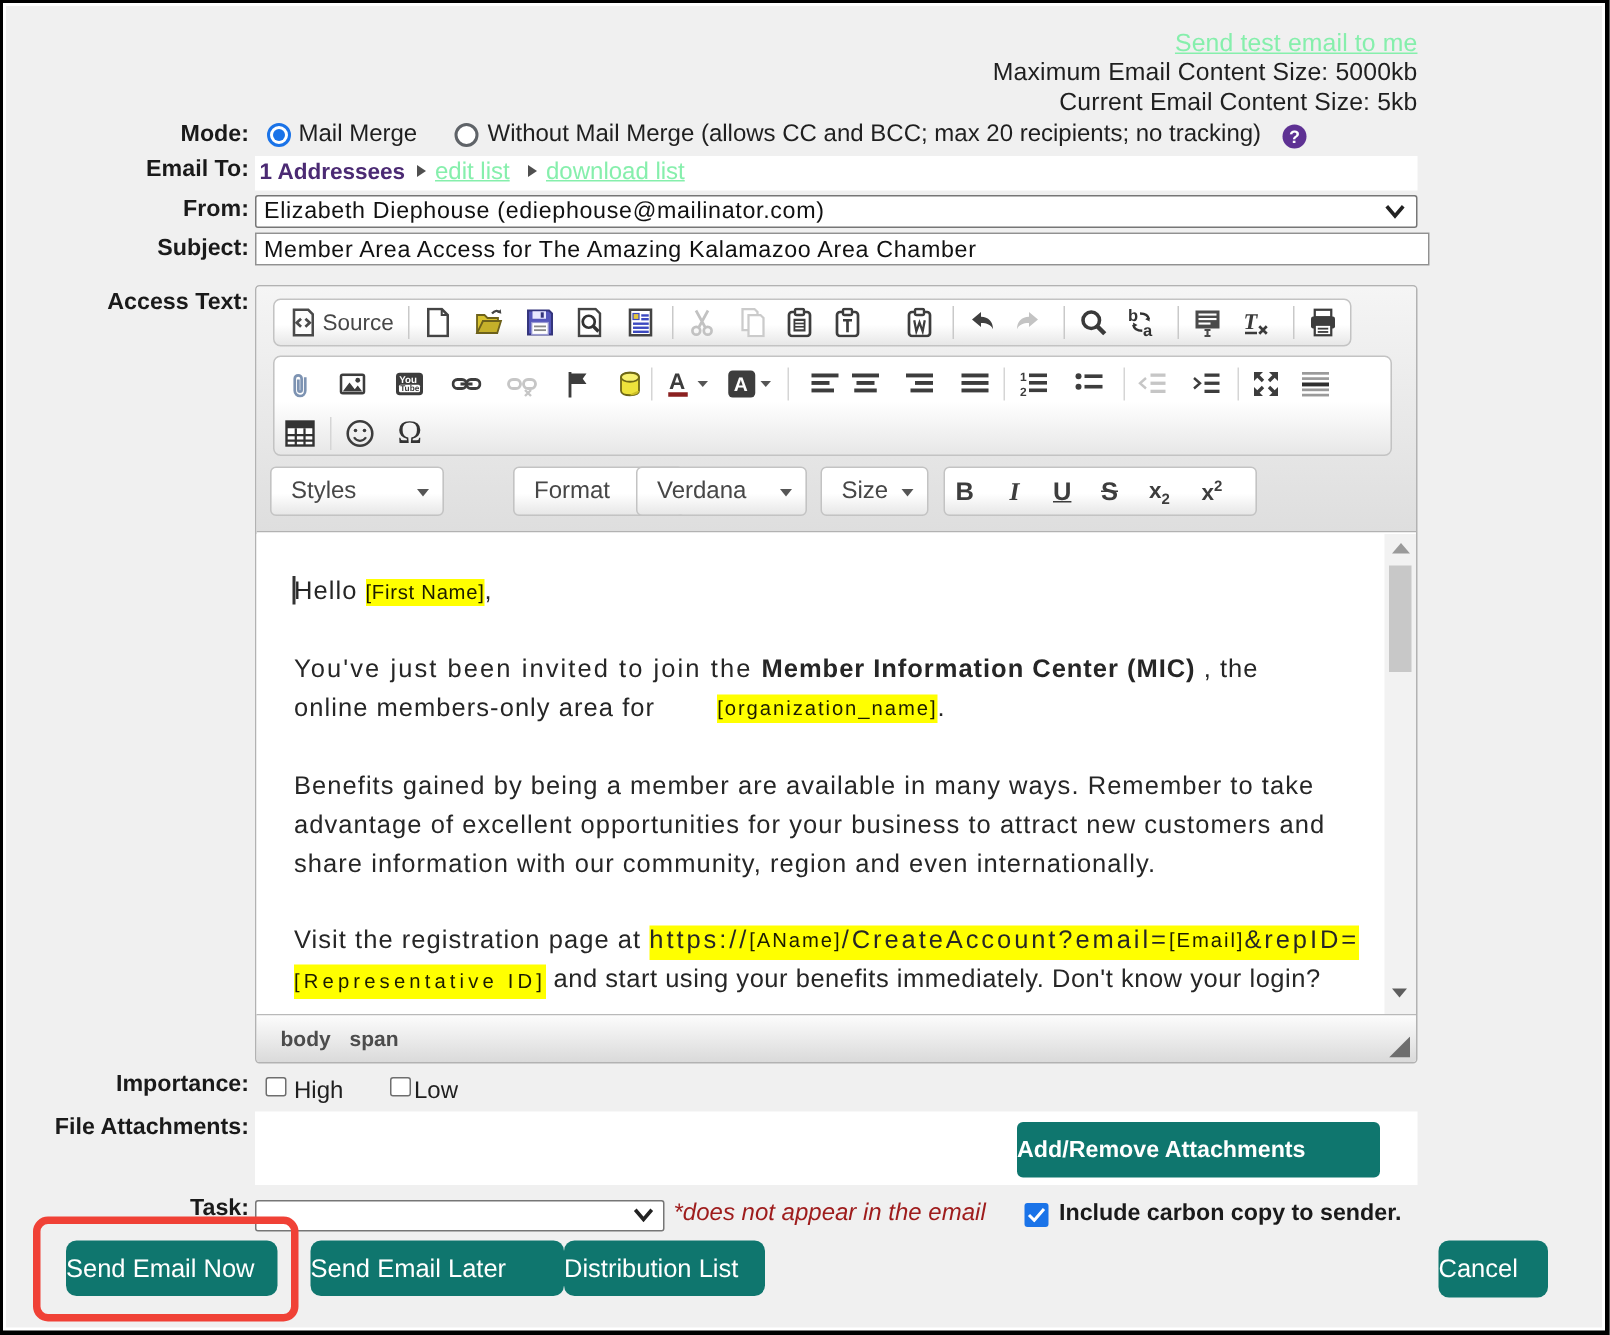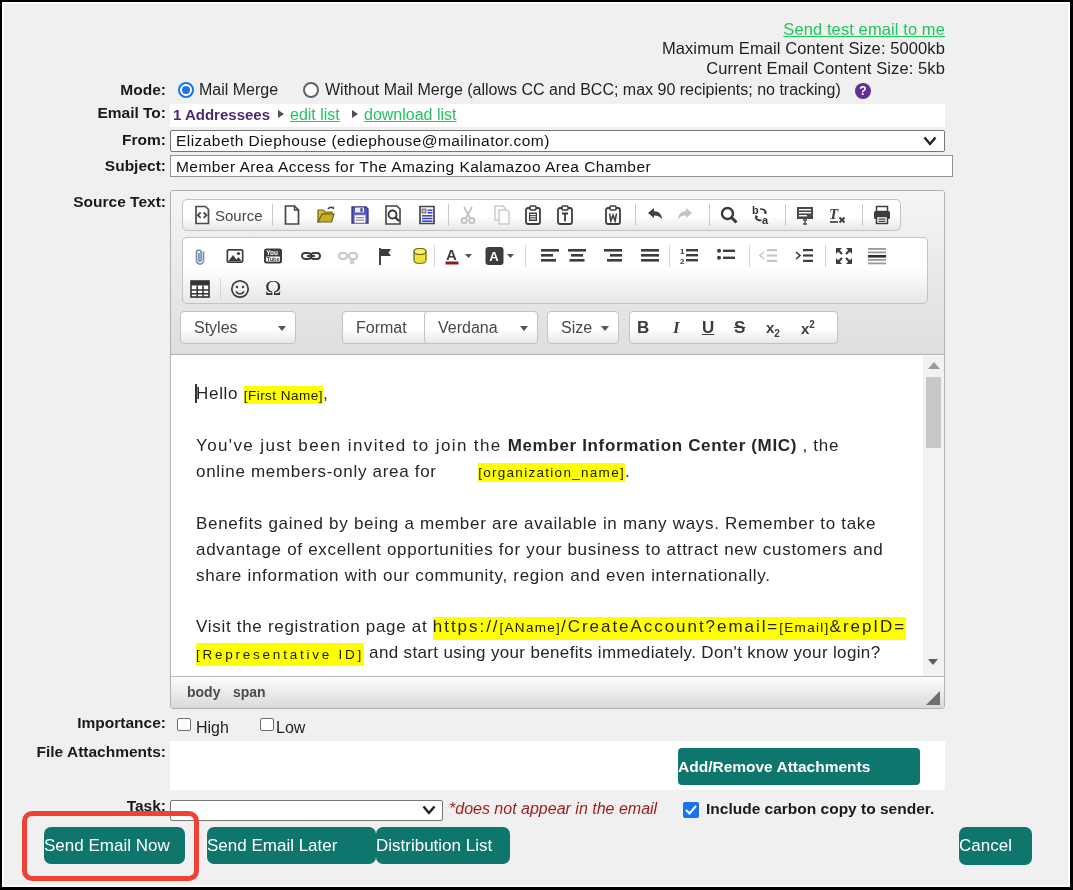"Send test email to me" a.plink { color: #22c55e -> #86efac }
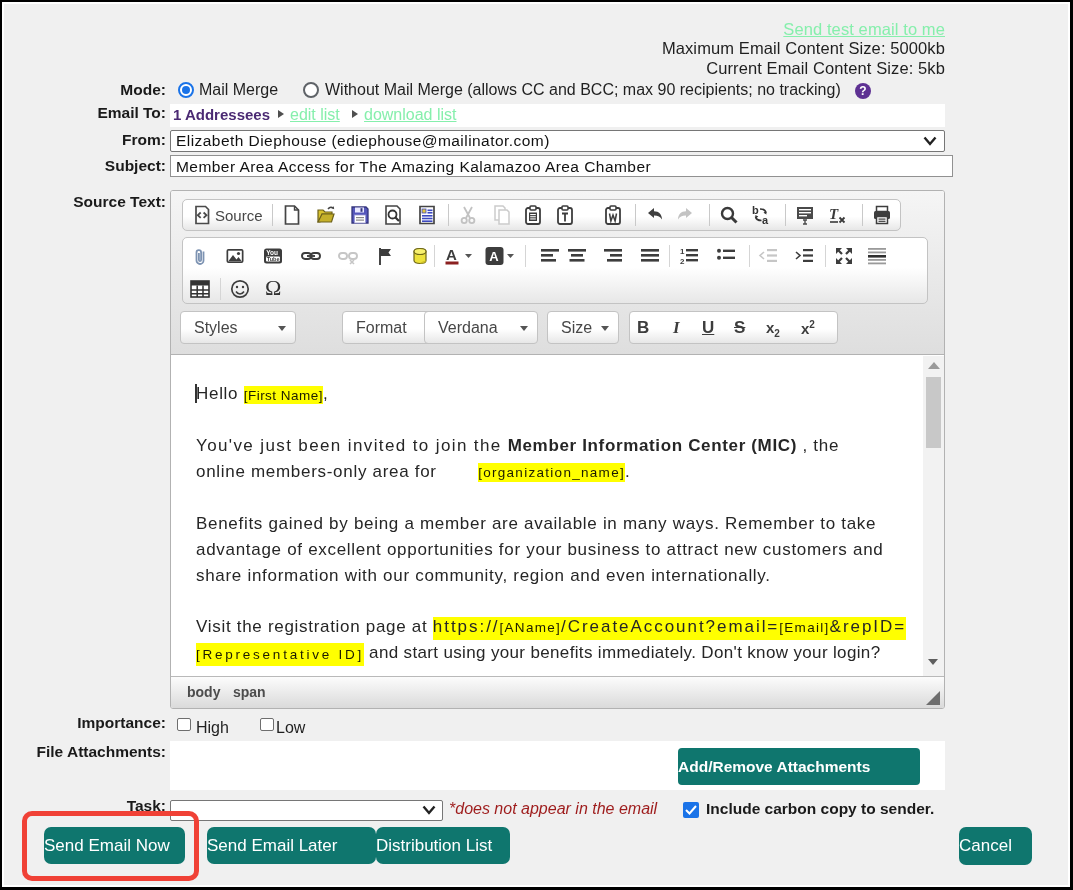"Without Mail Merge (allows CC" div.abs { text: 90 -> 20 }
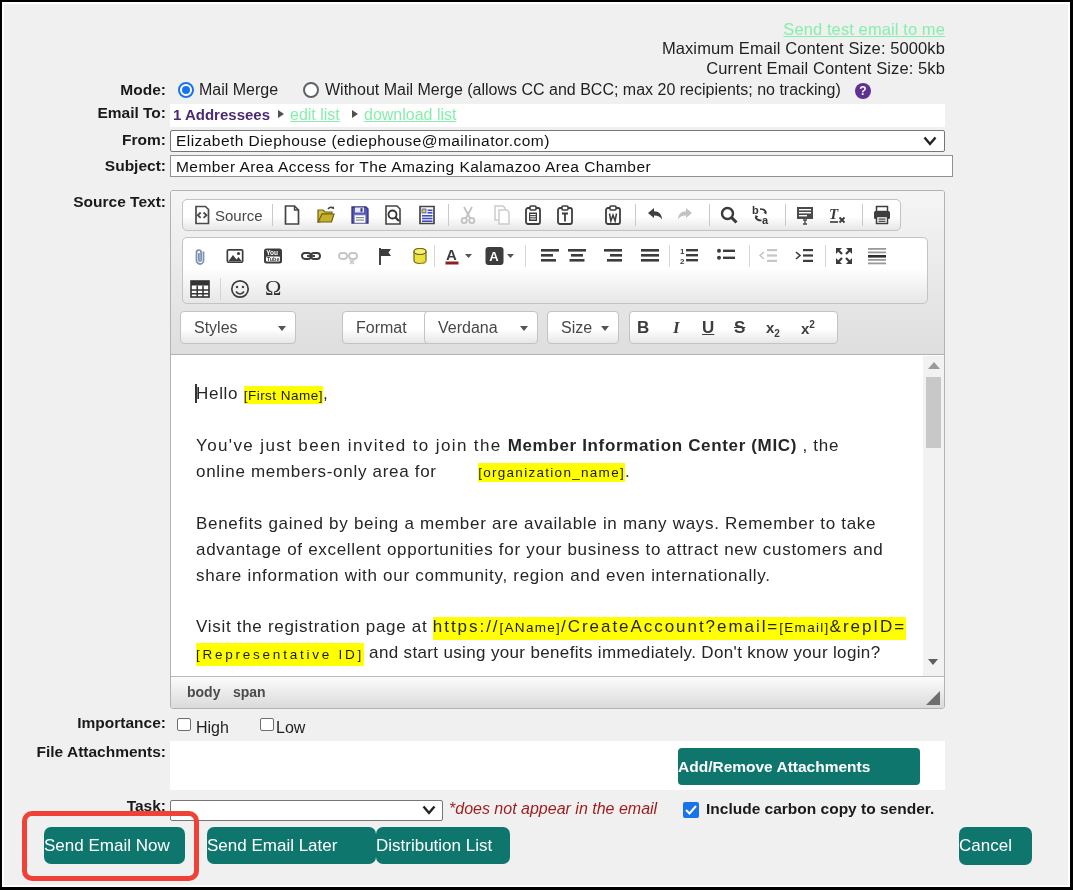"Source Text:" div.lbl { text: Source -> Access }
